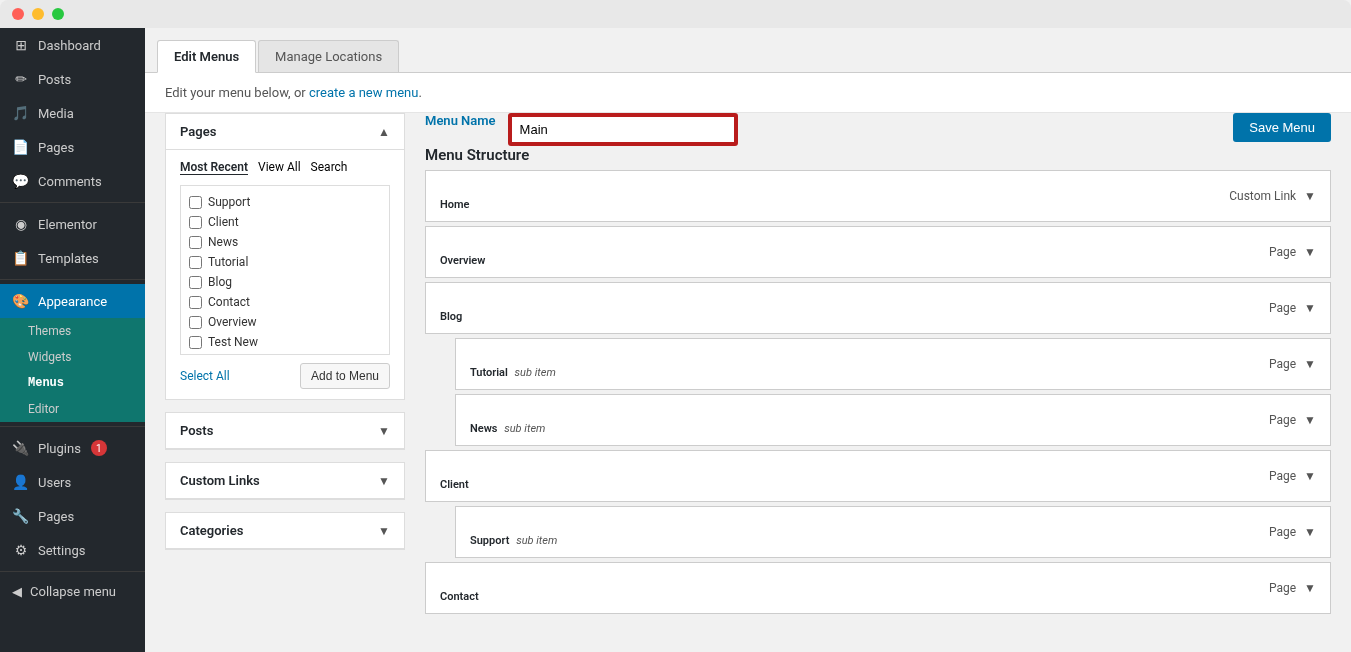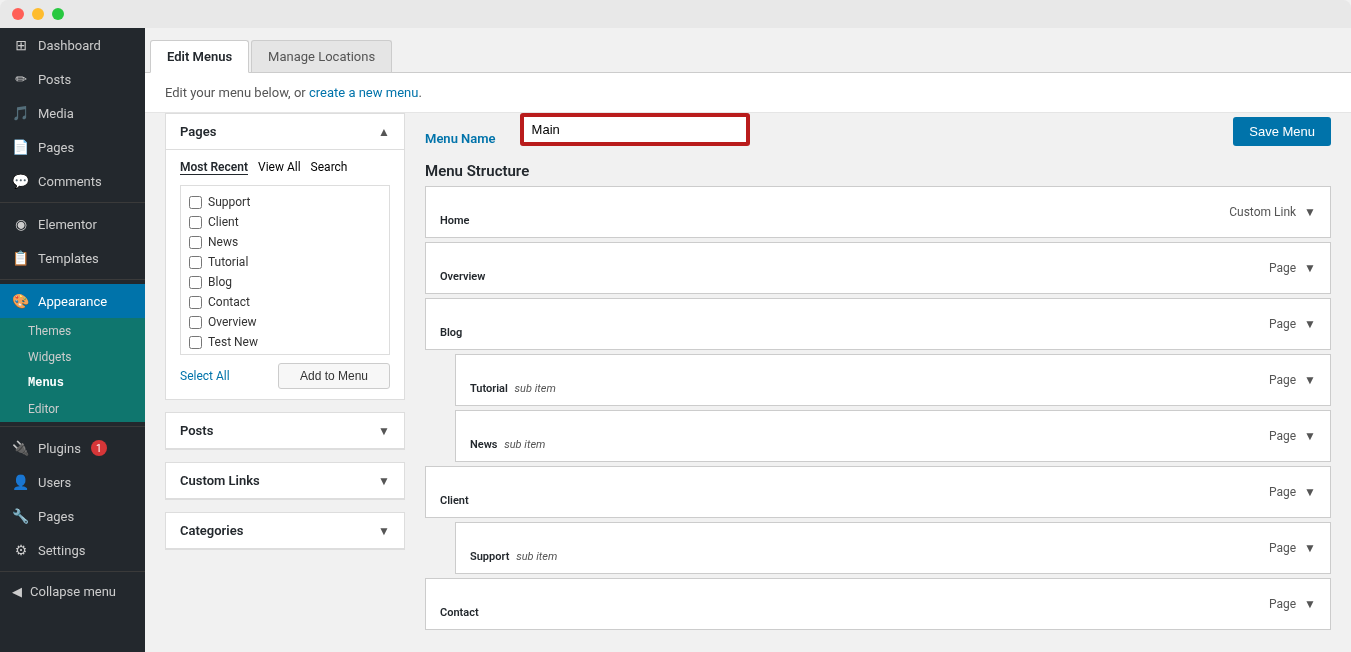"Edit Menus" .tabs-bar { padding: 12px 5px 0 -> 12px 12px 0 }
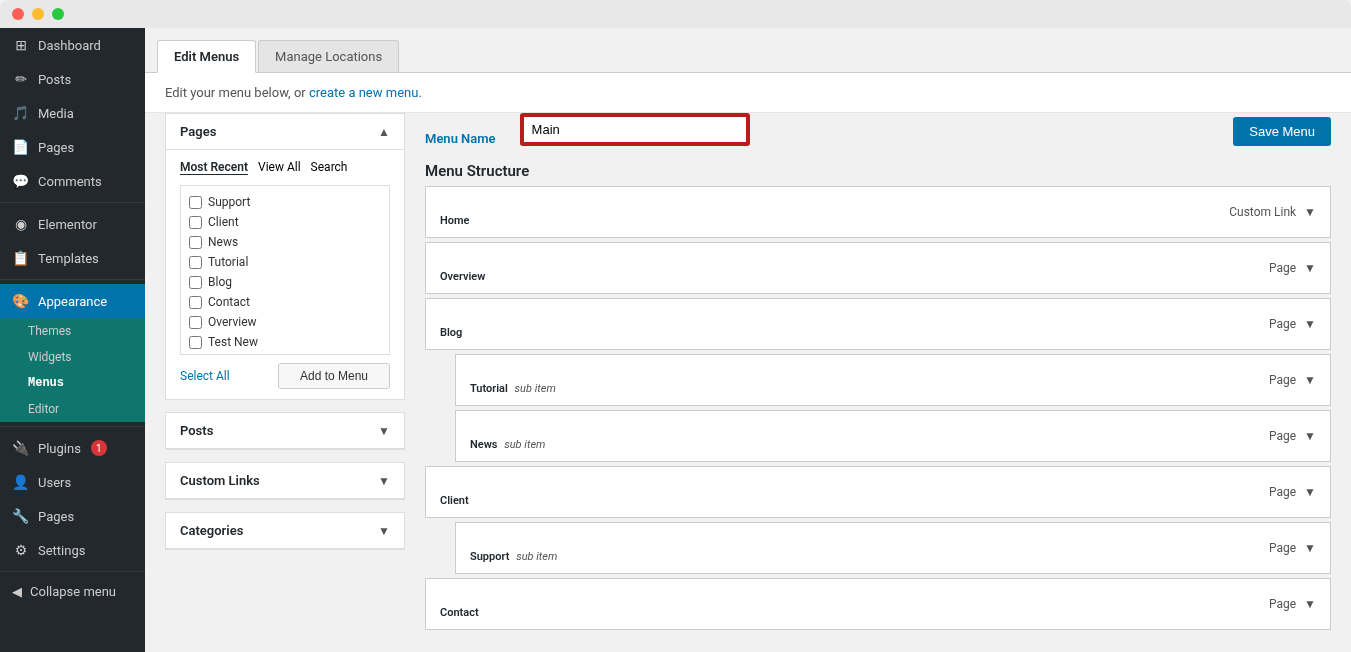"Menu Name" .menu-name-row { align-items: flex-end -> flex-start; gap: 24px -> 12px; margin-bottom: 16px -> none }
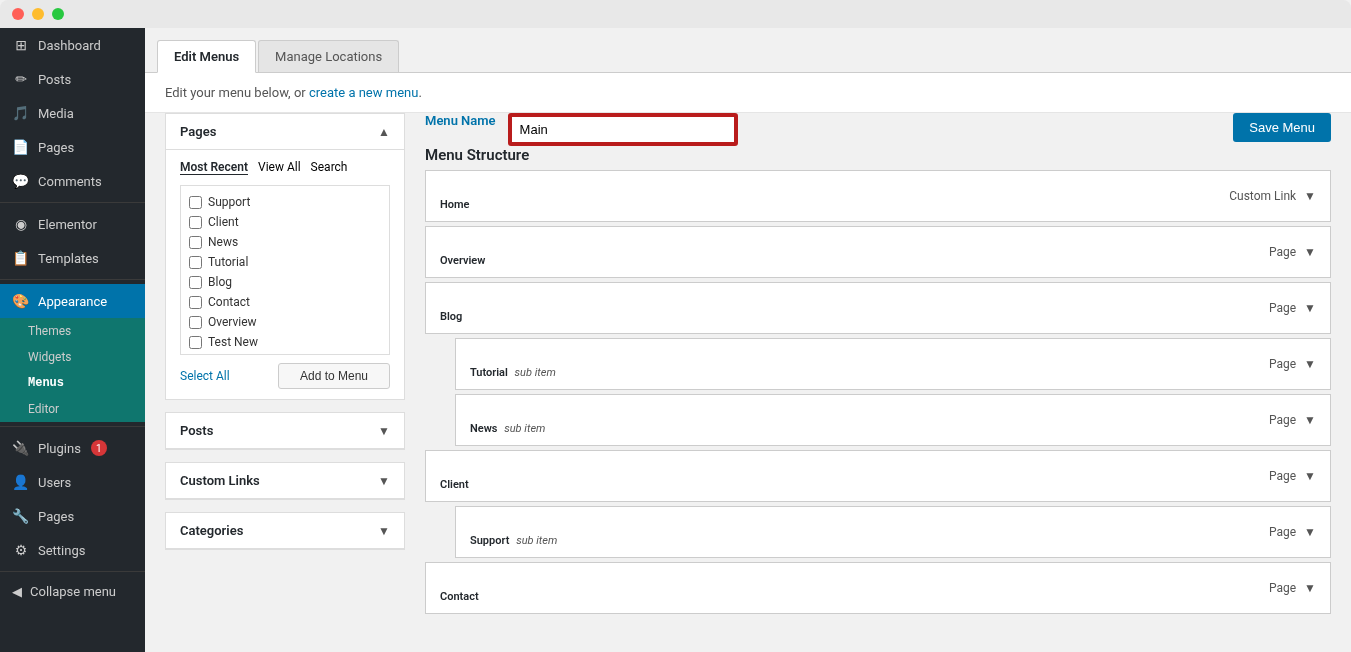"Add to Menu" .add-to-menu-btn { padding: 5px 21px -> 5px 10px }
